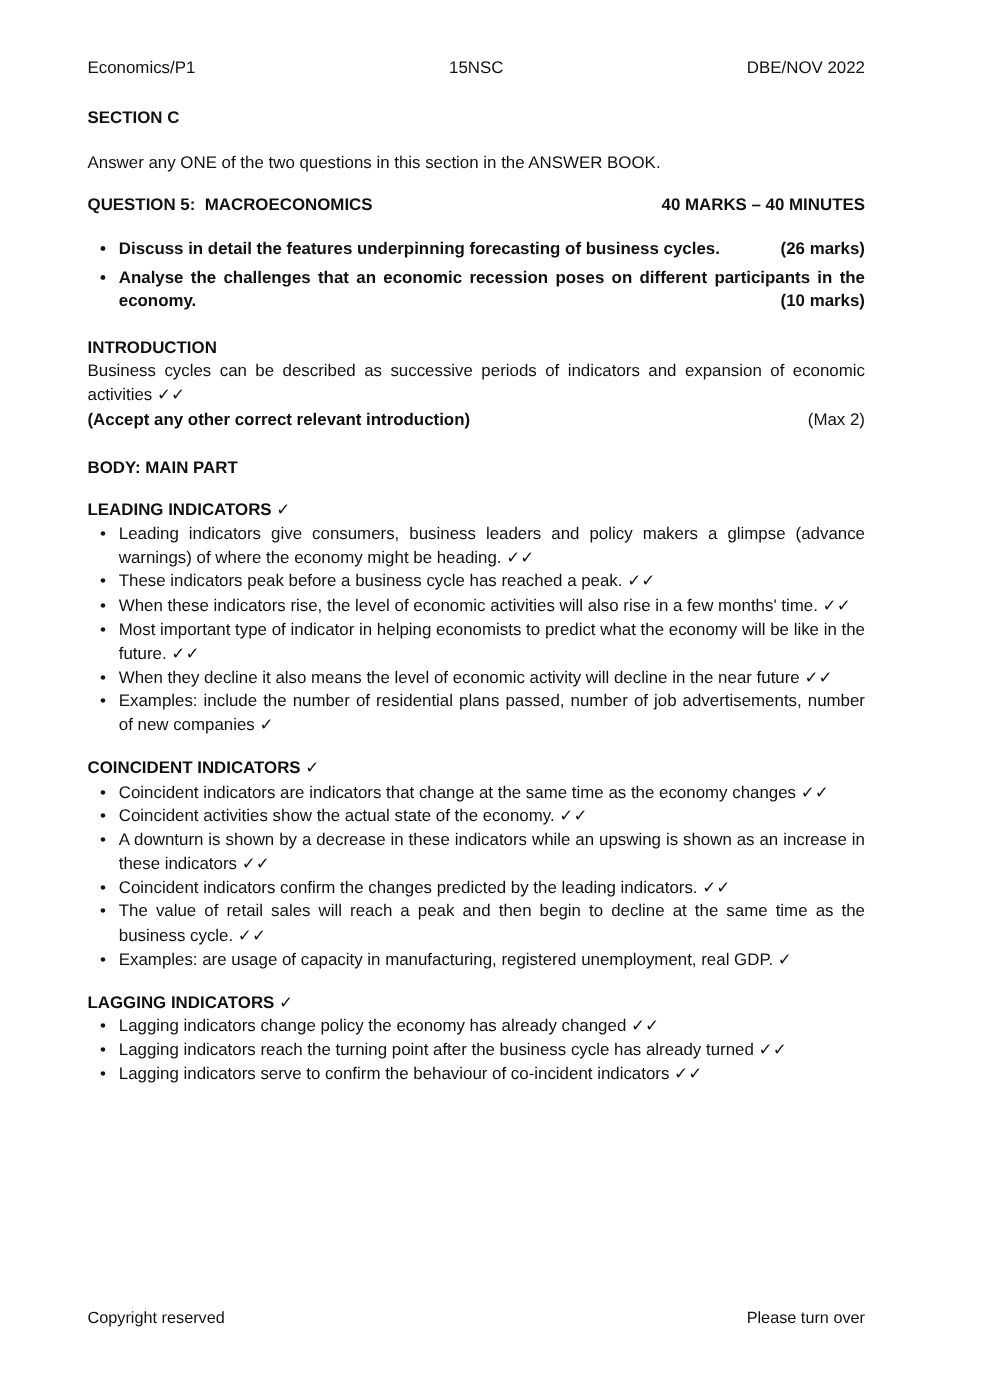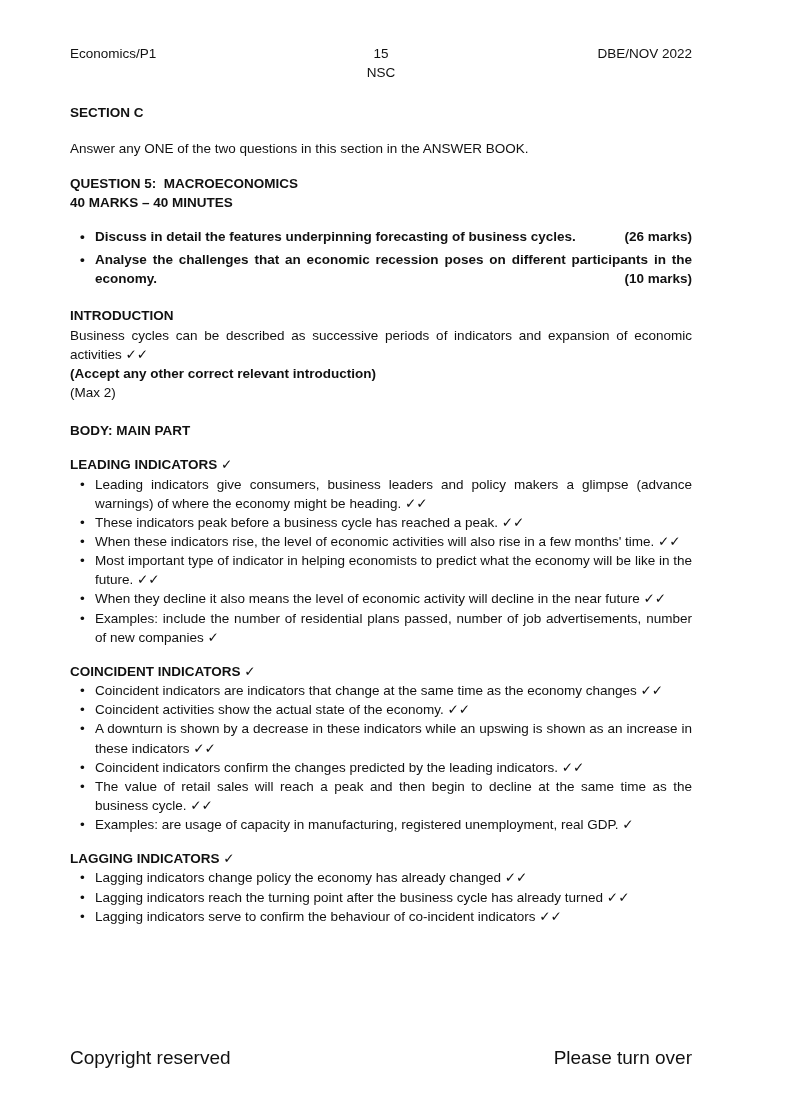"15" .doc-header .h-center { flex-direction: column -> row }
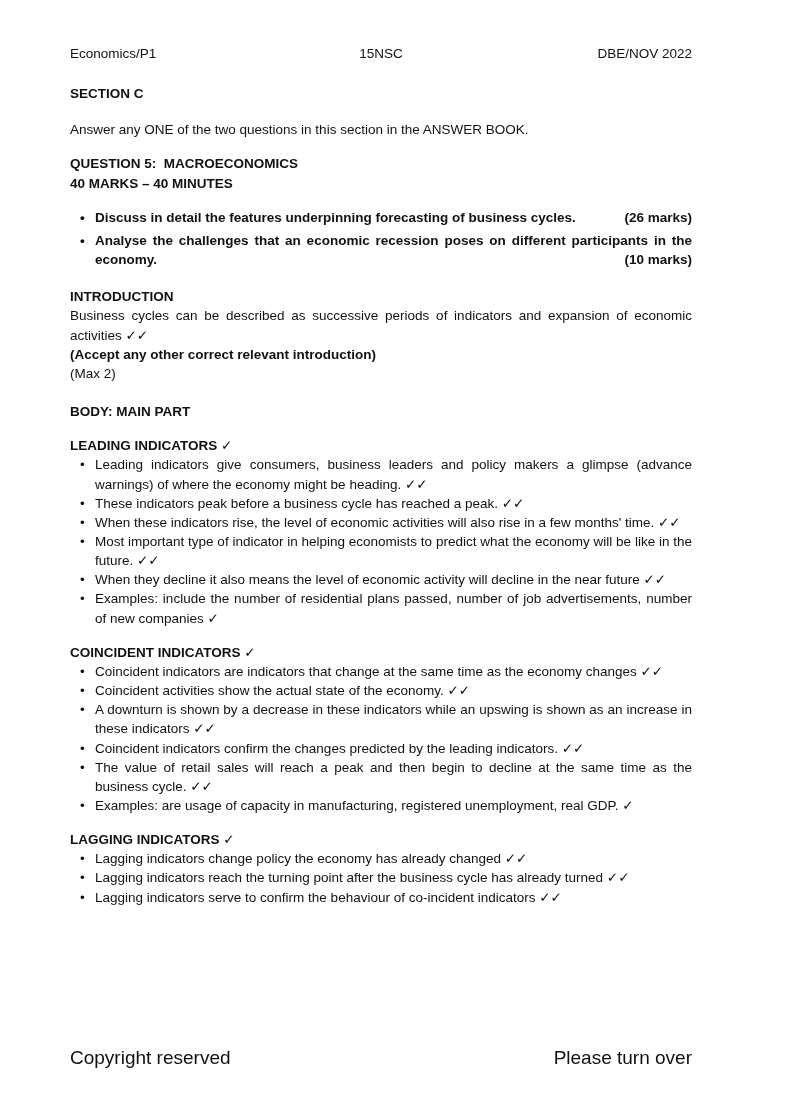"QUESTION 5: MACROECONOMICS" .q-title-row { flex-direction: column -> none }
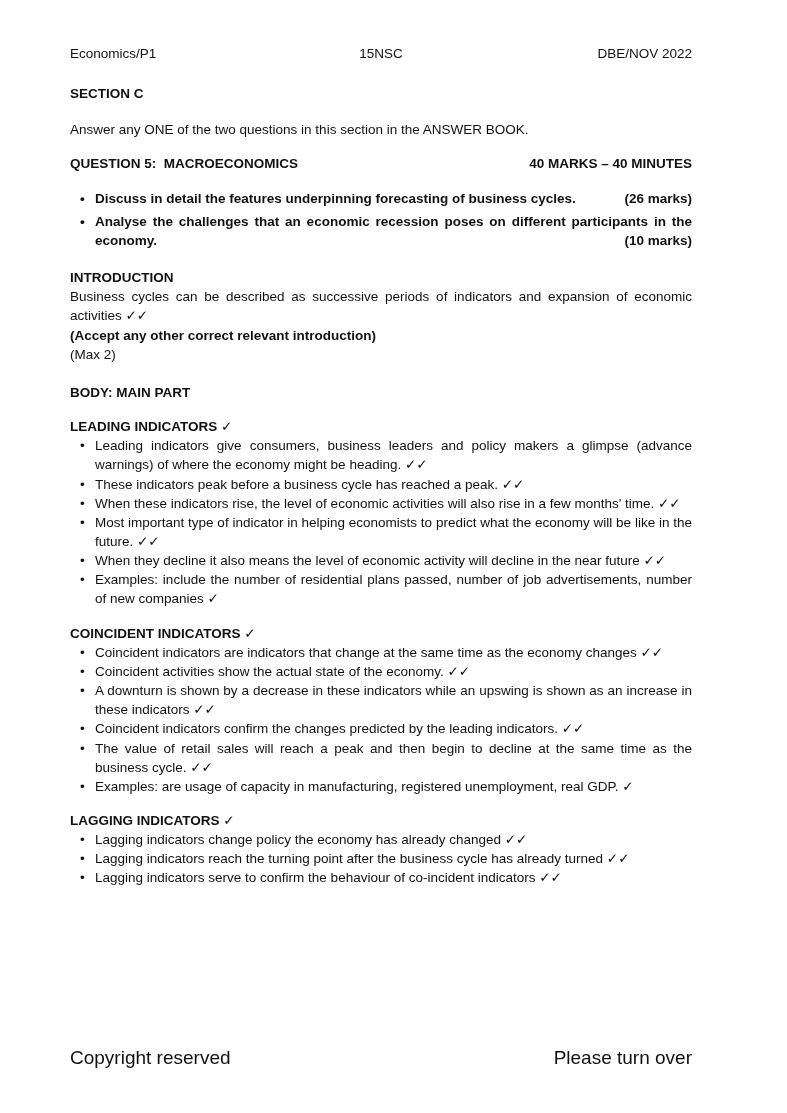"(Accept any other correct relevant" .note-row { flex-direction: column -> none }
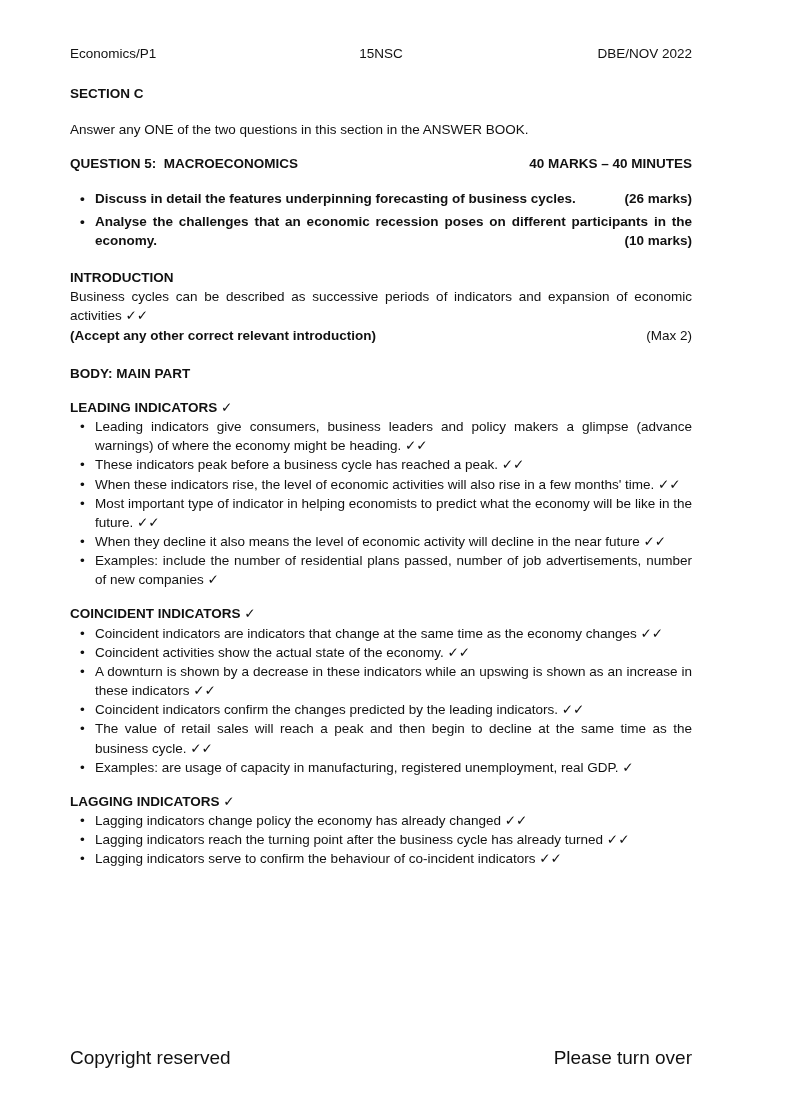"Copyright reserved" .doc-footer { font-size: 19px -> 13px }
